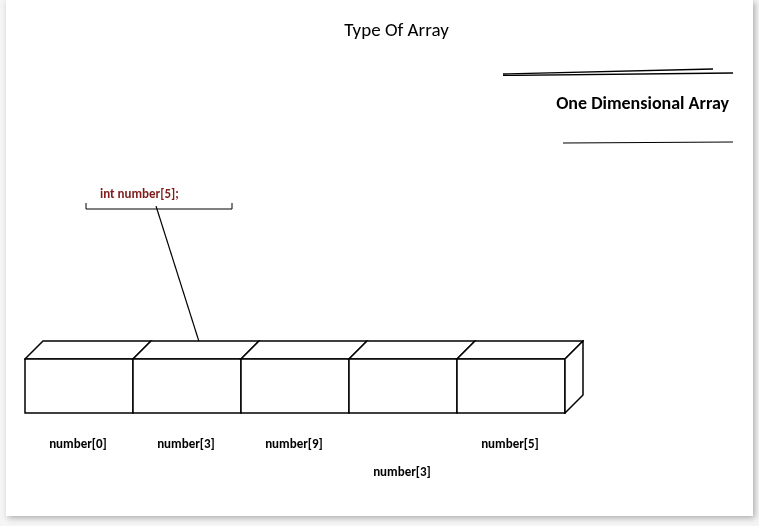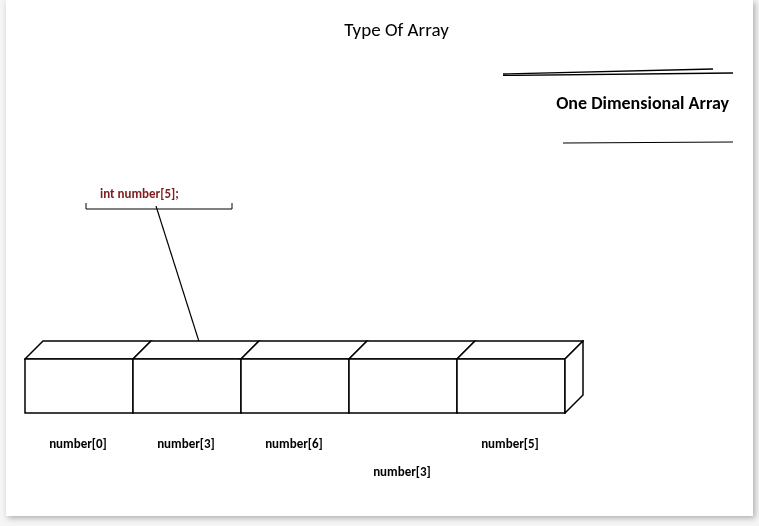"number[6]" div.lbl { text: 6 -> 9 }
